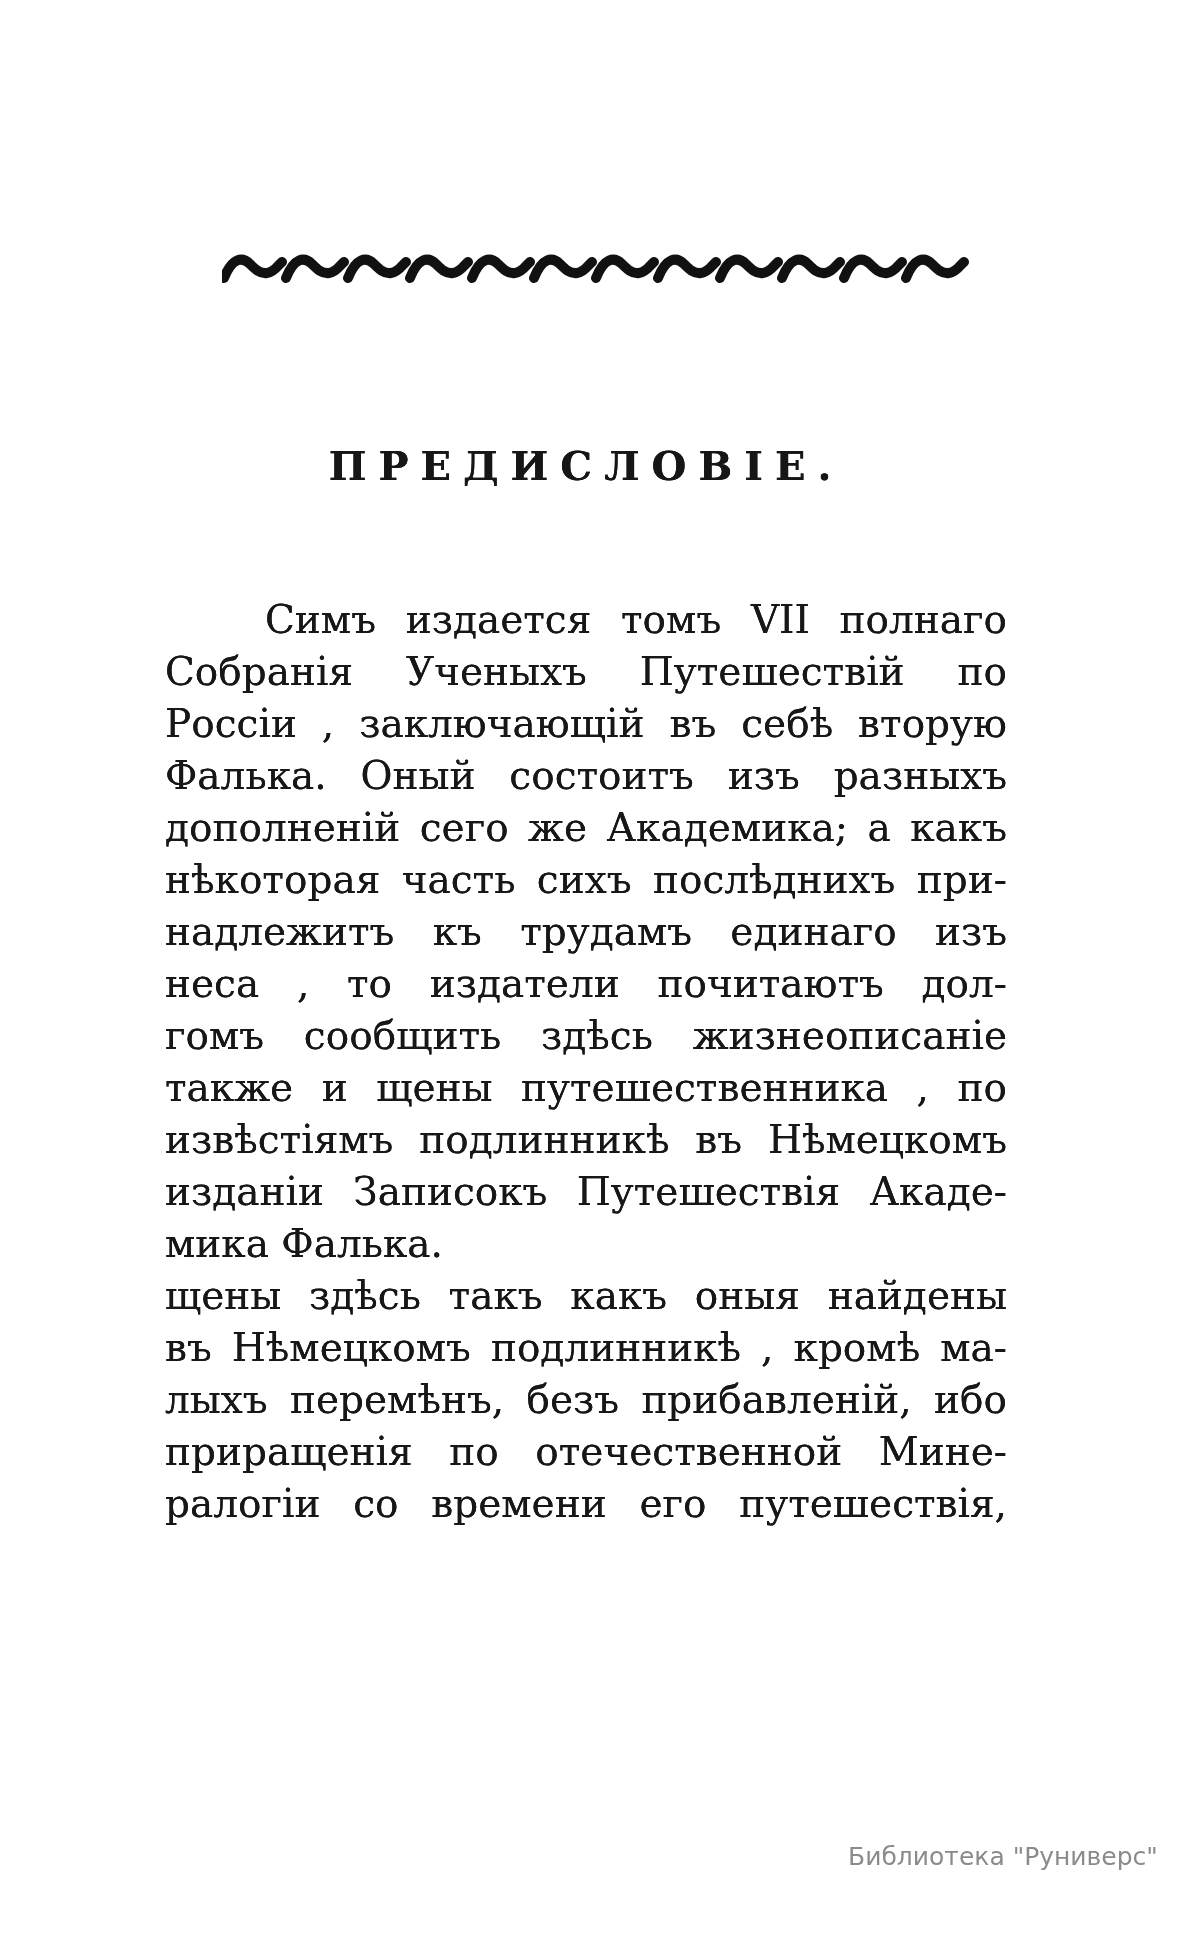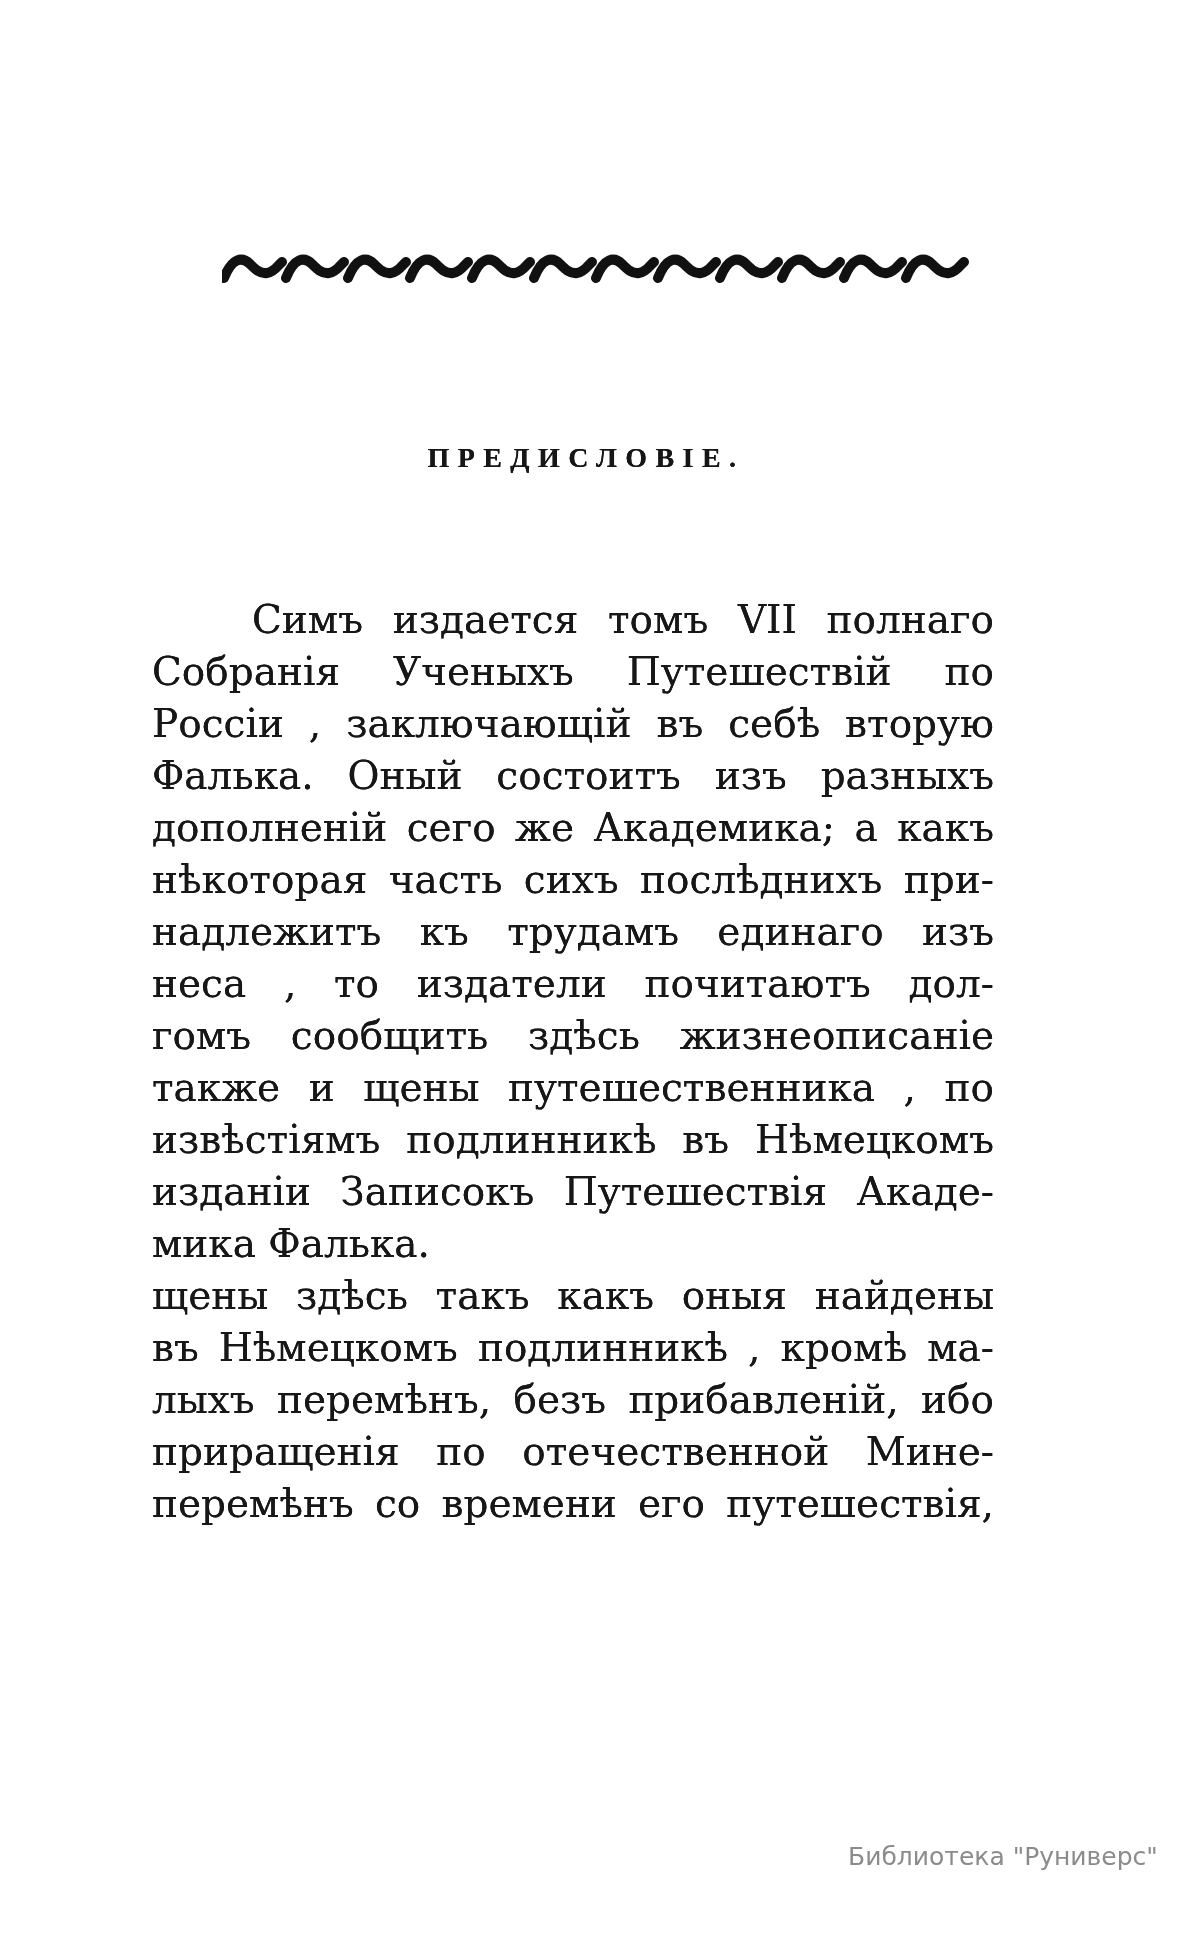"ПРЕДИСЛОВІЕ." .title { font-family: Liberation Serif, serif -> none; font-size: 28px -> 40px }
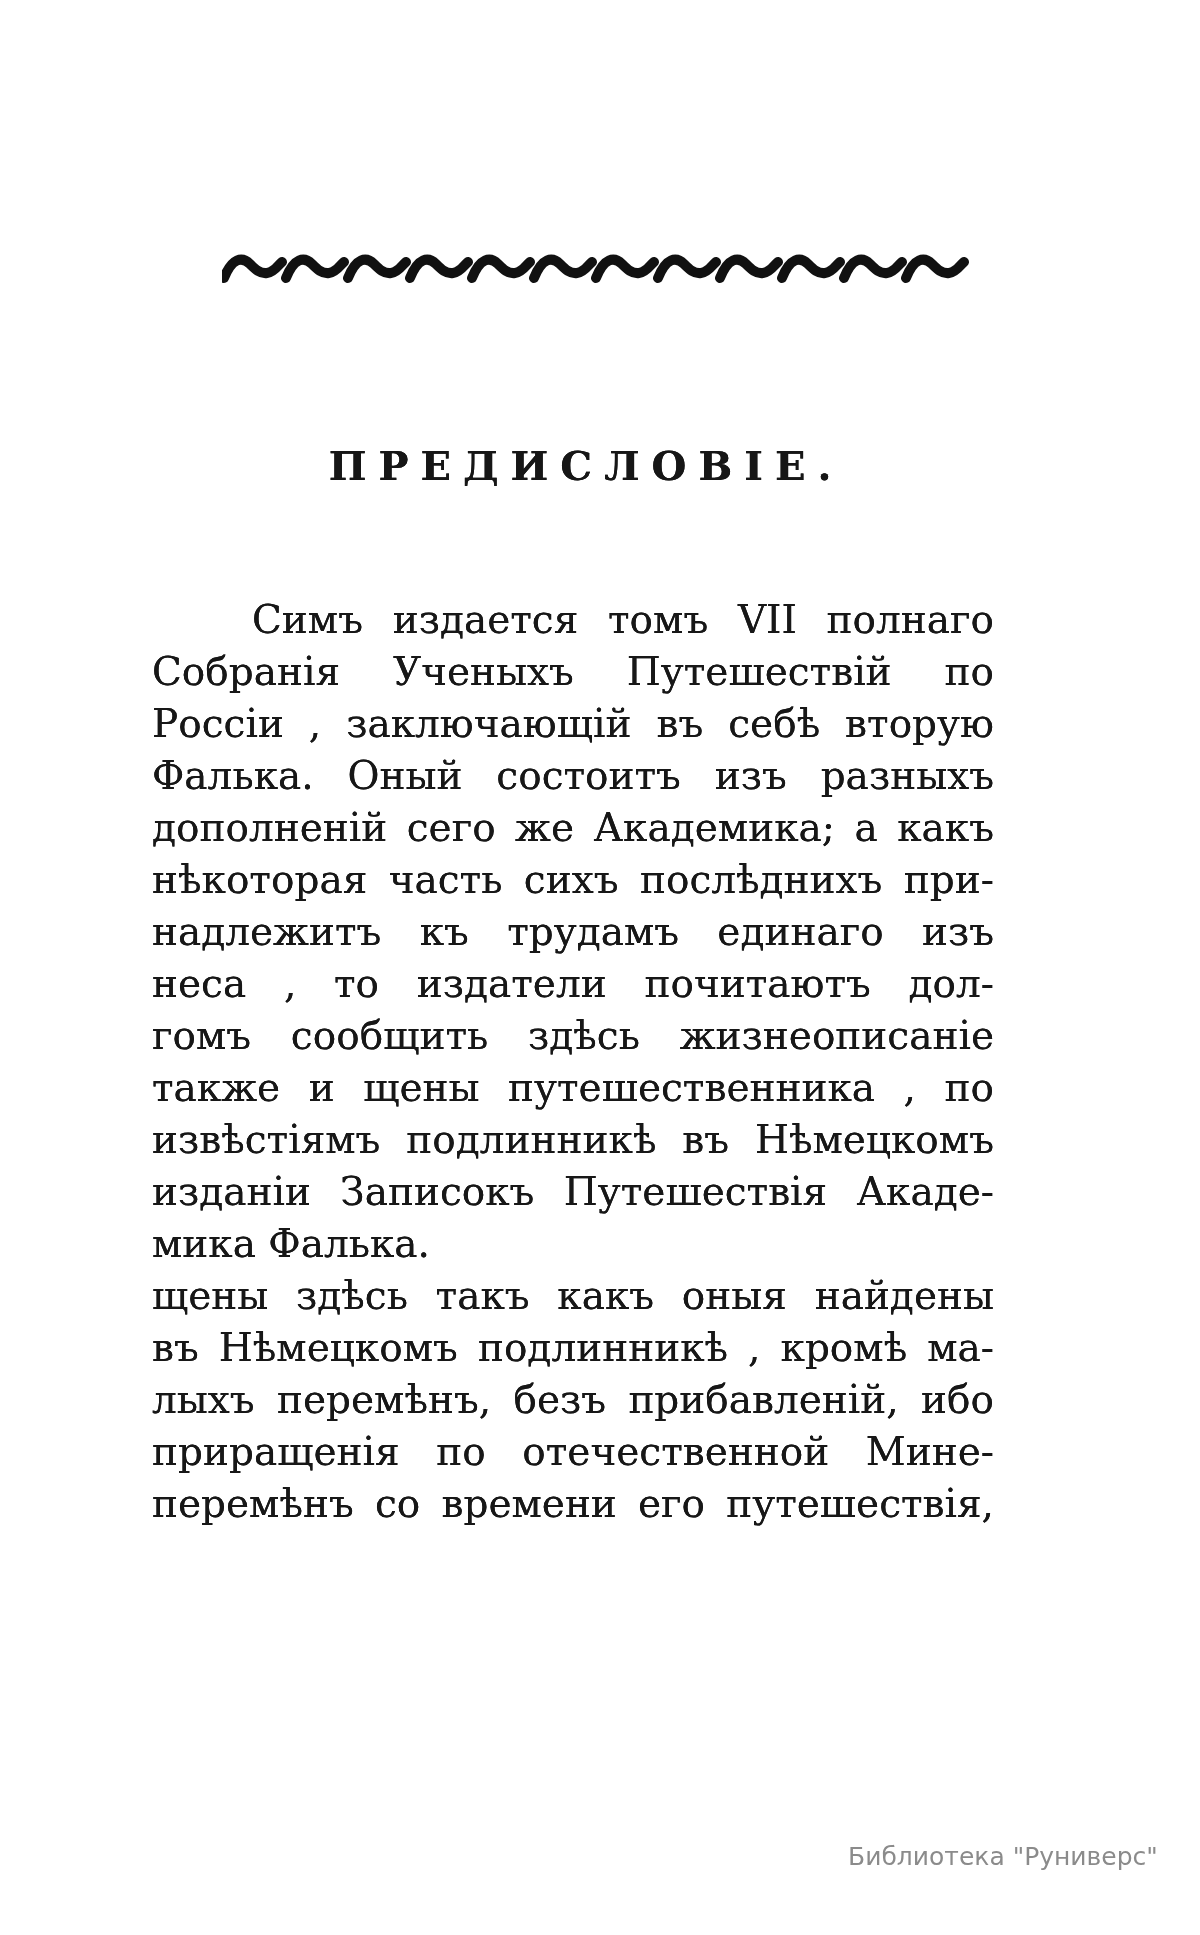"Симъ издается томъ VII полнаго" .body-text { left: 152px -> 165px }
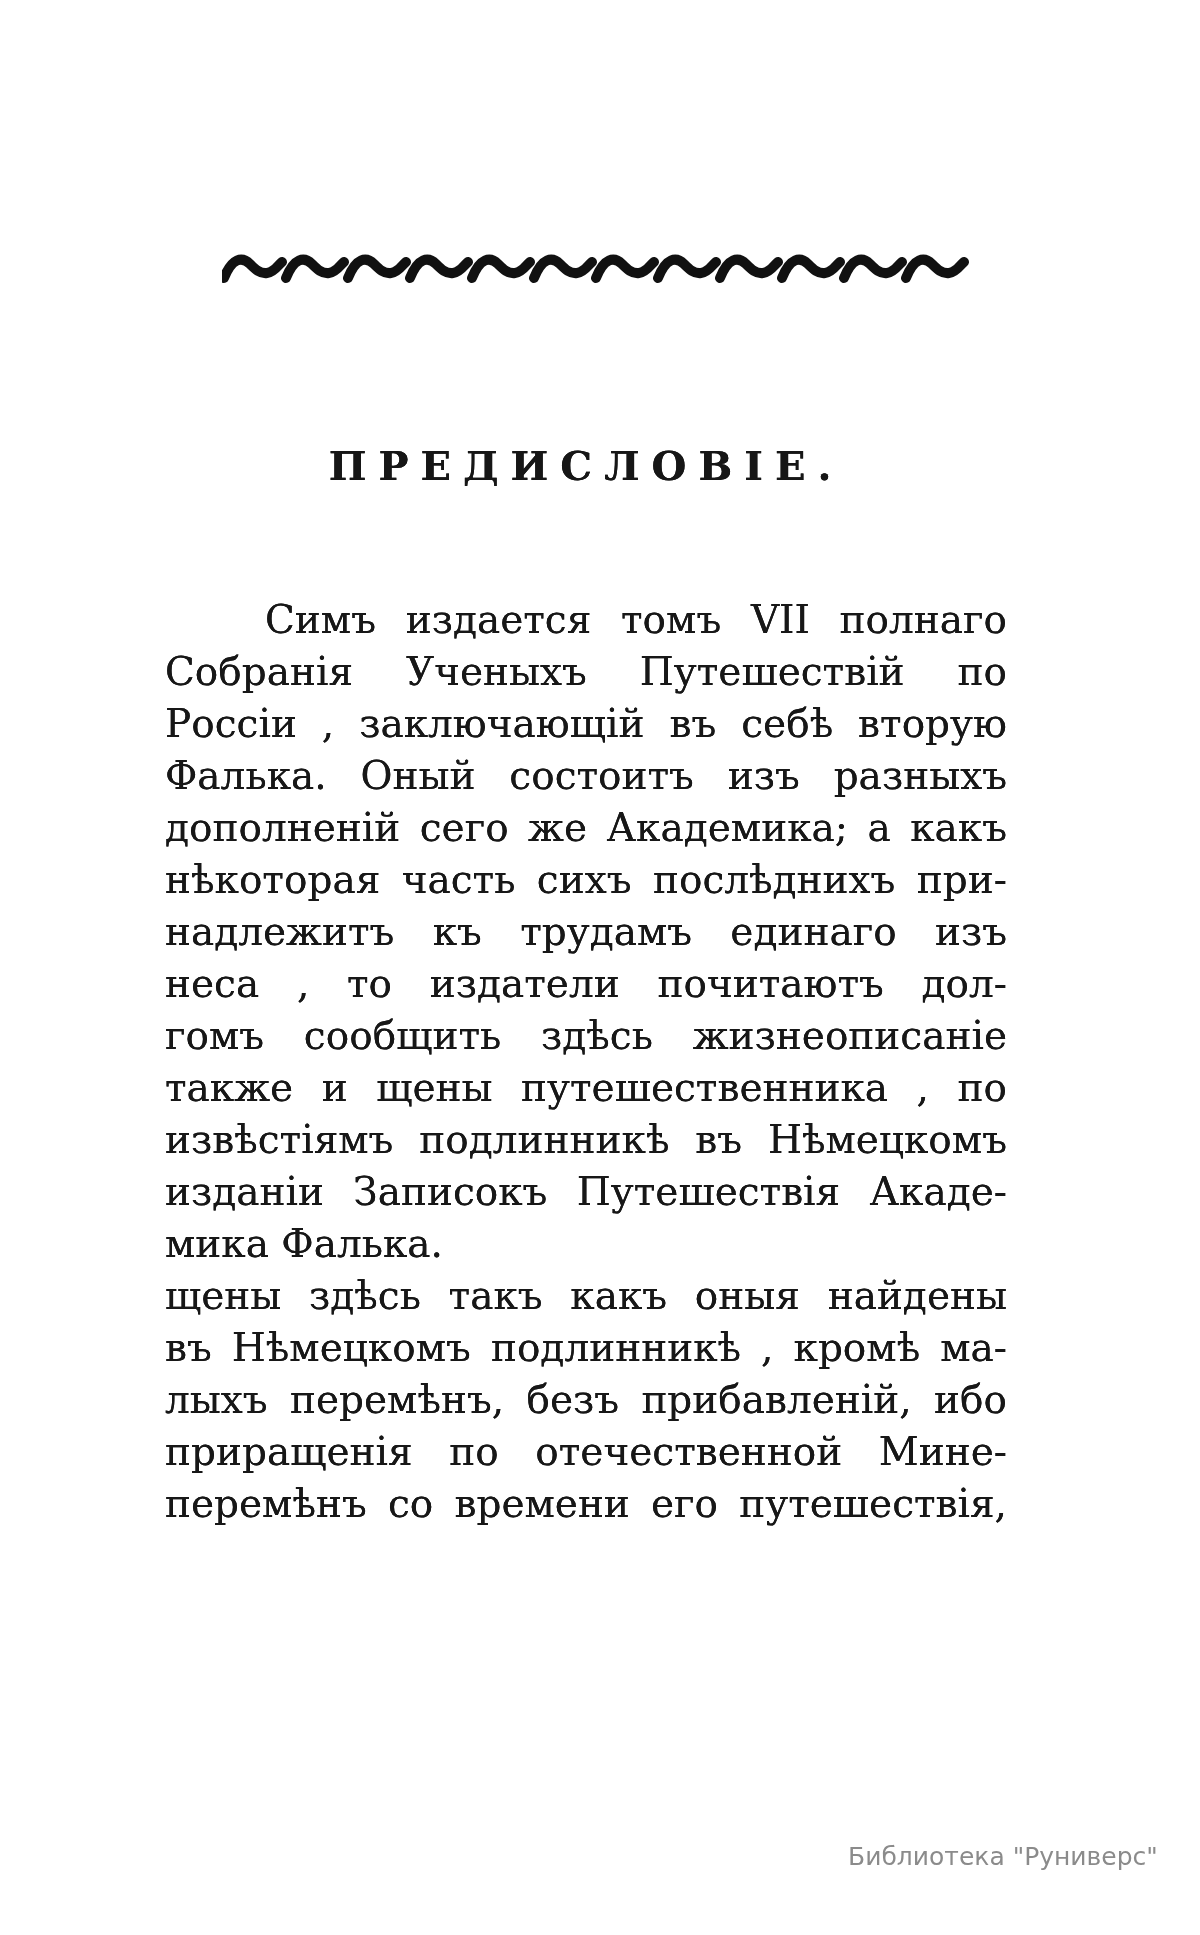"перемѣнъ со времени его путешествія," div.line { text: перемѣнъ -> ралогіи }
